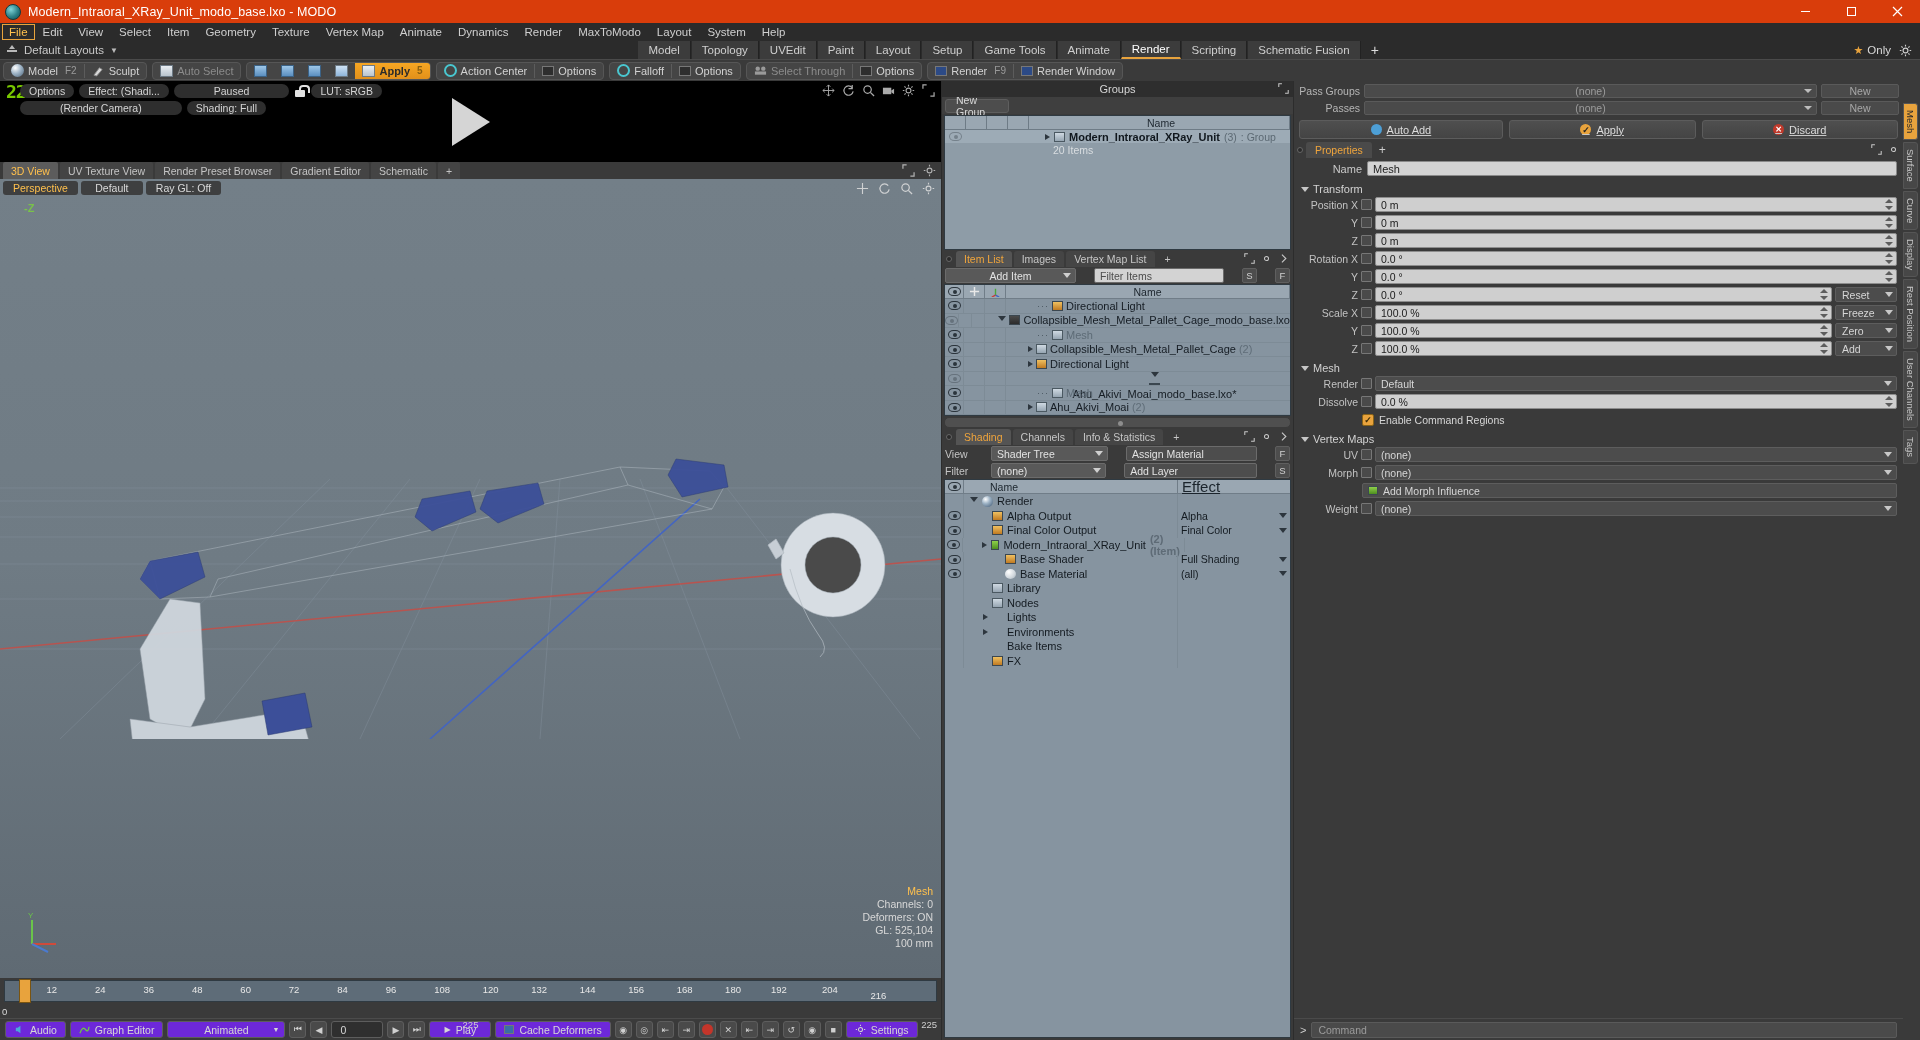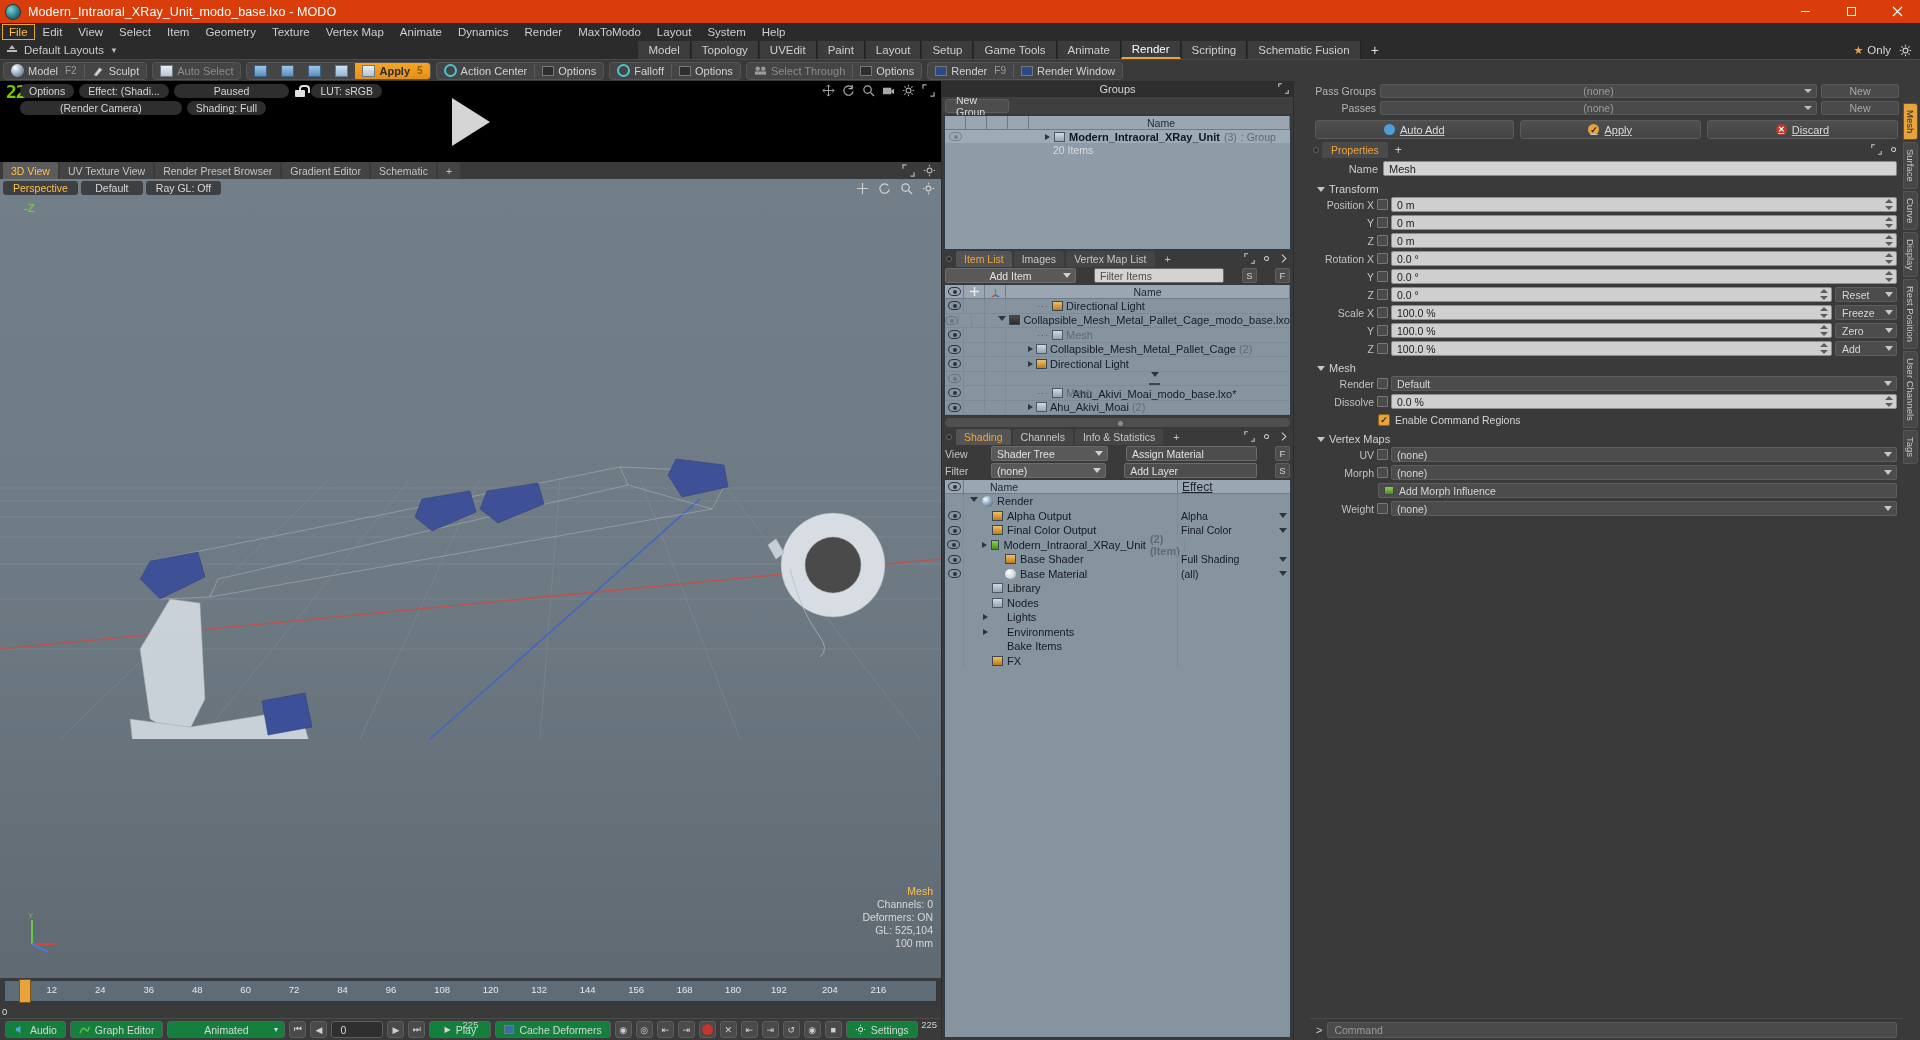"Pass Groups" .propmain { margin-left: 16px -> none }
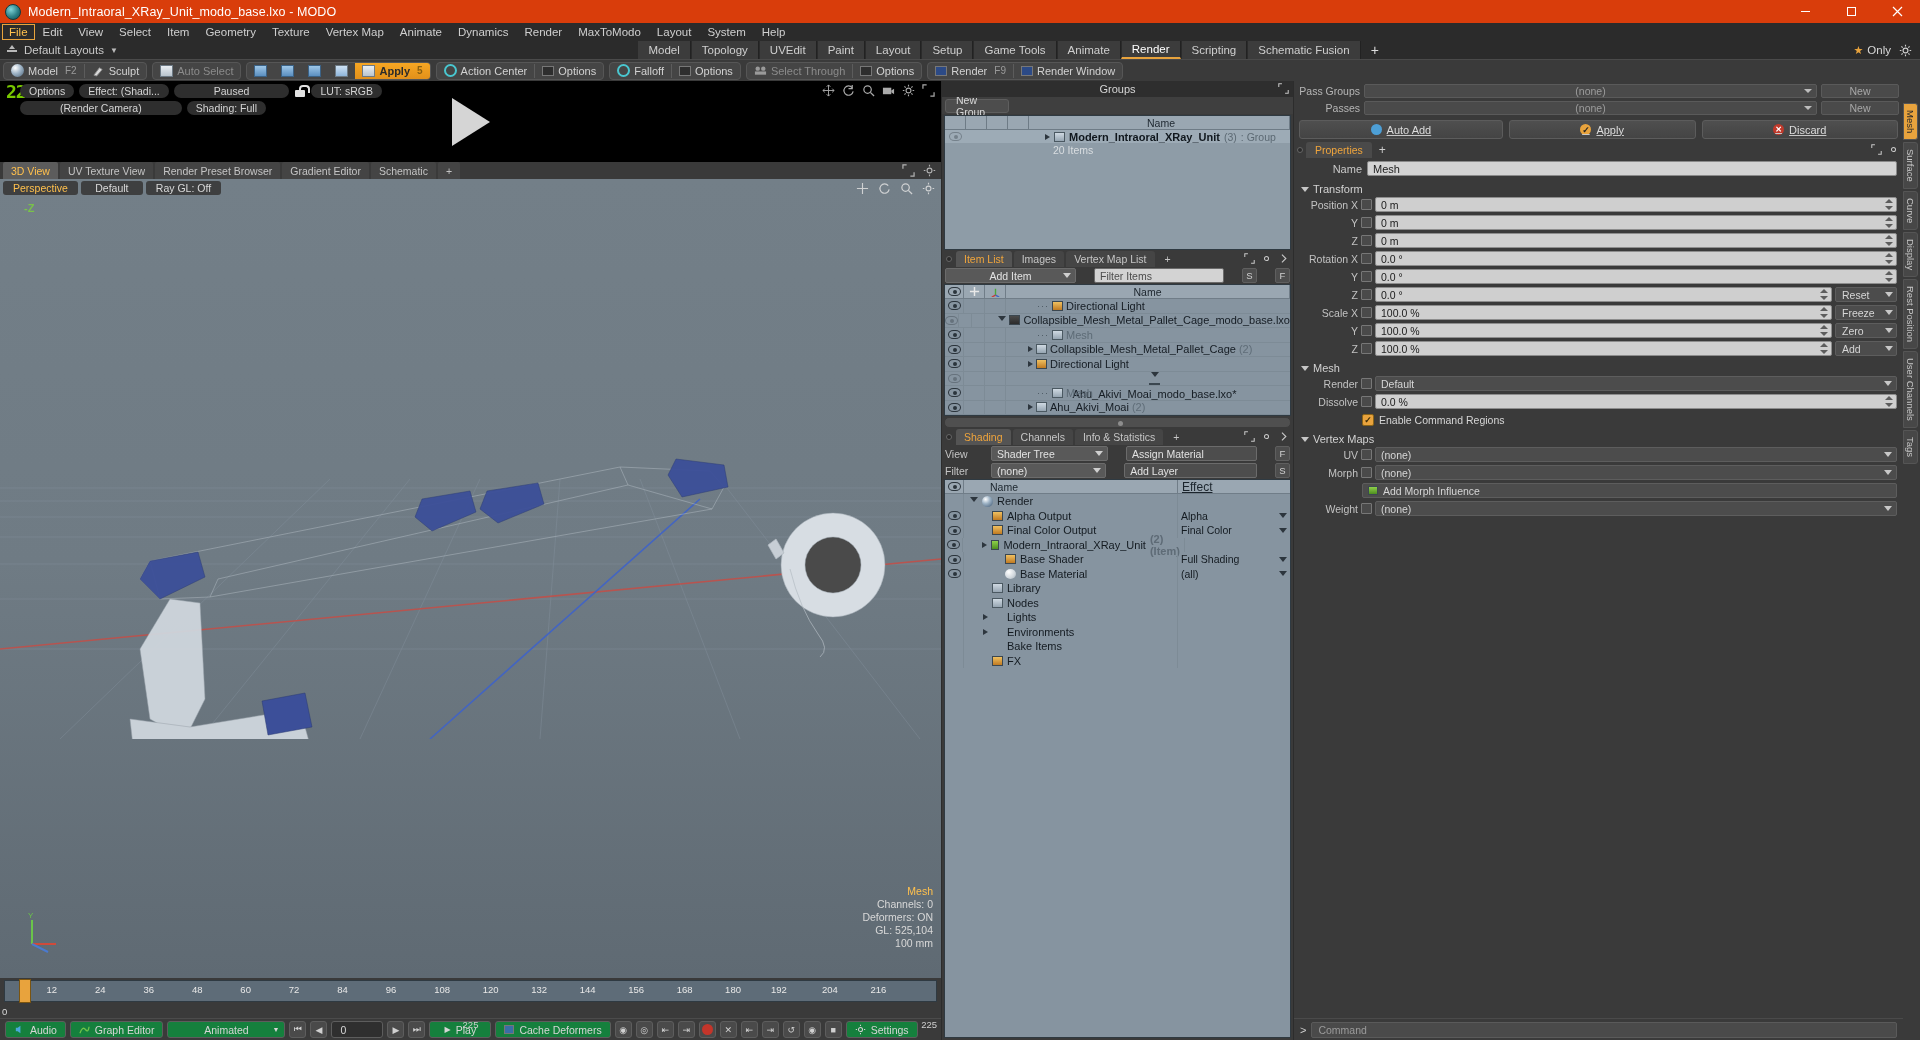"Effect" div.ih { font-size: 12px -> 15px }
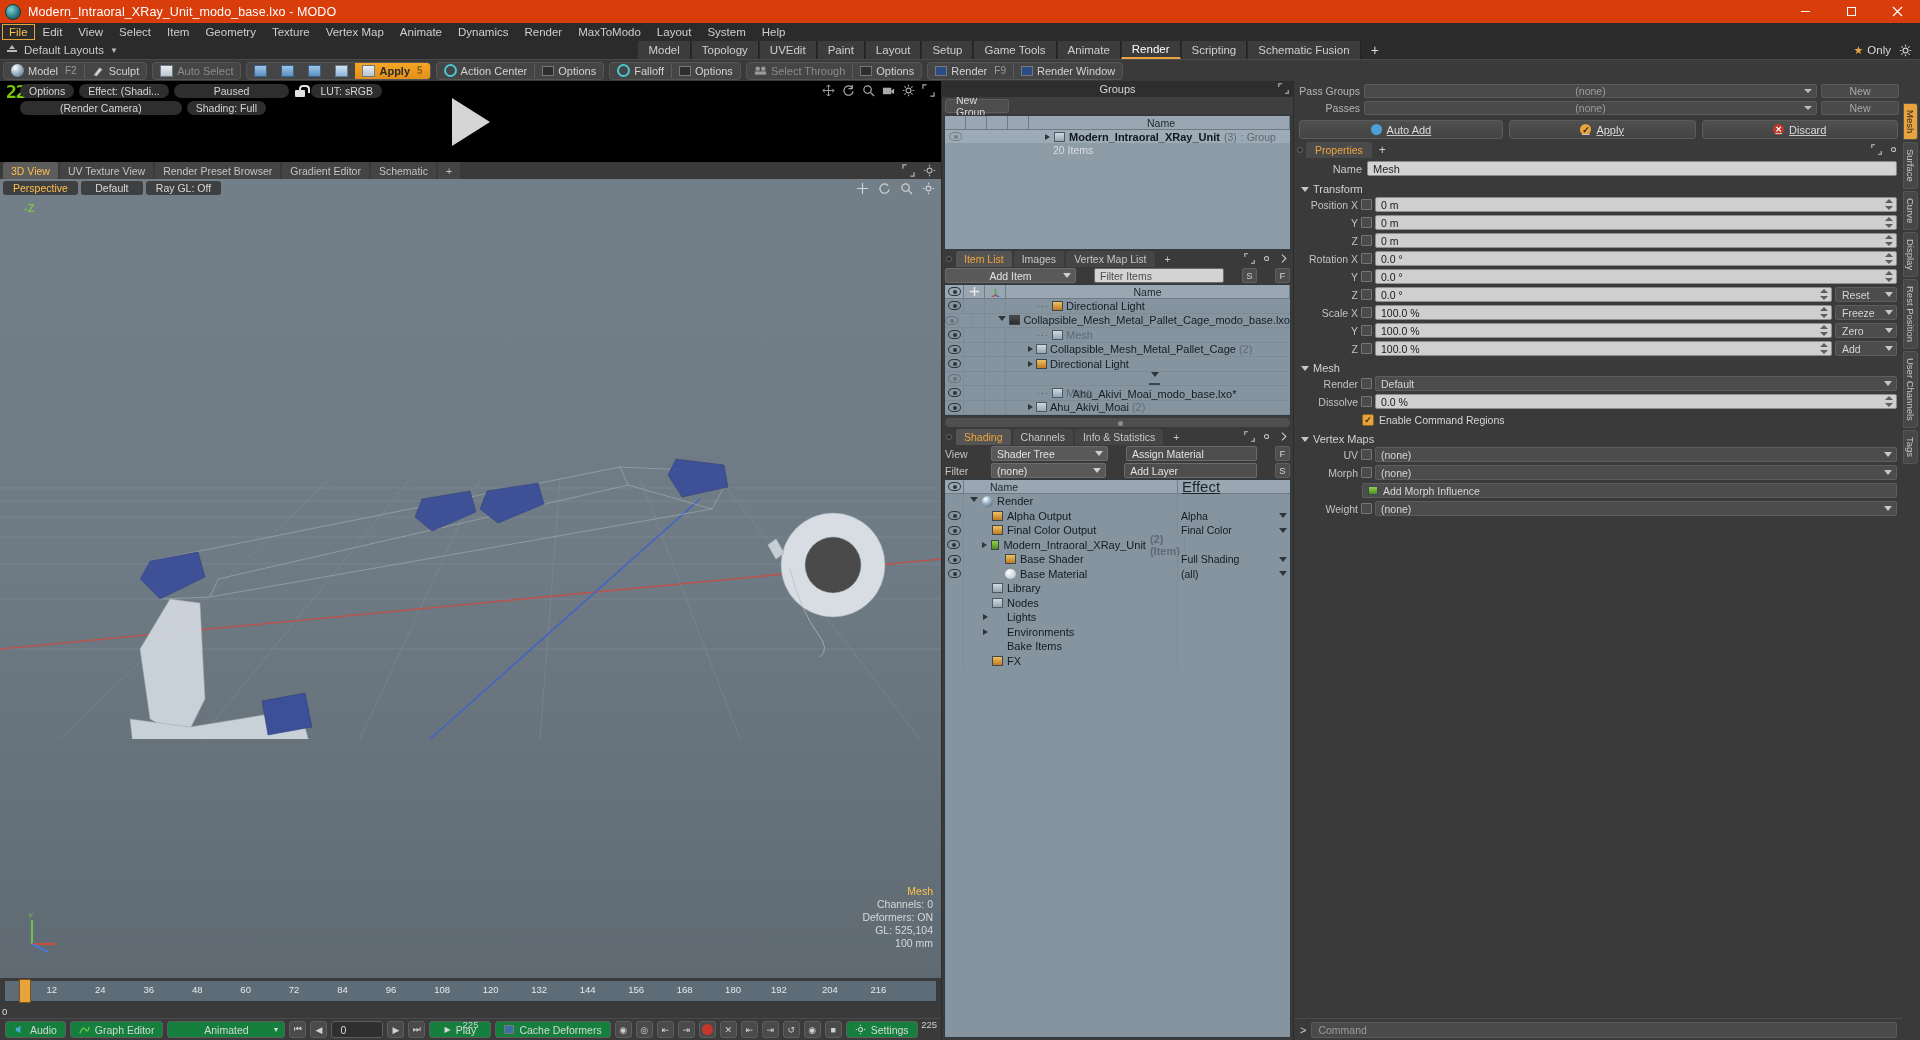"216" div.tl-num { margin-top: none -> 6px }
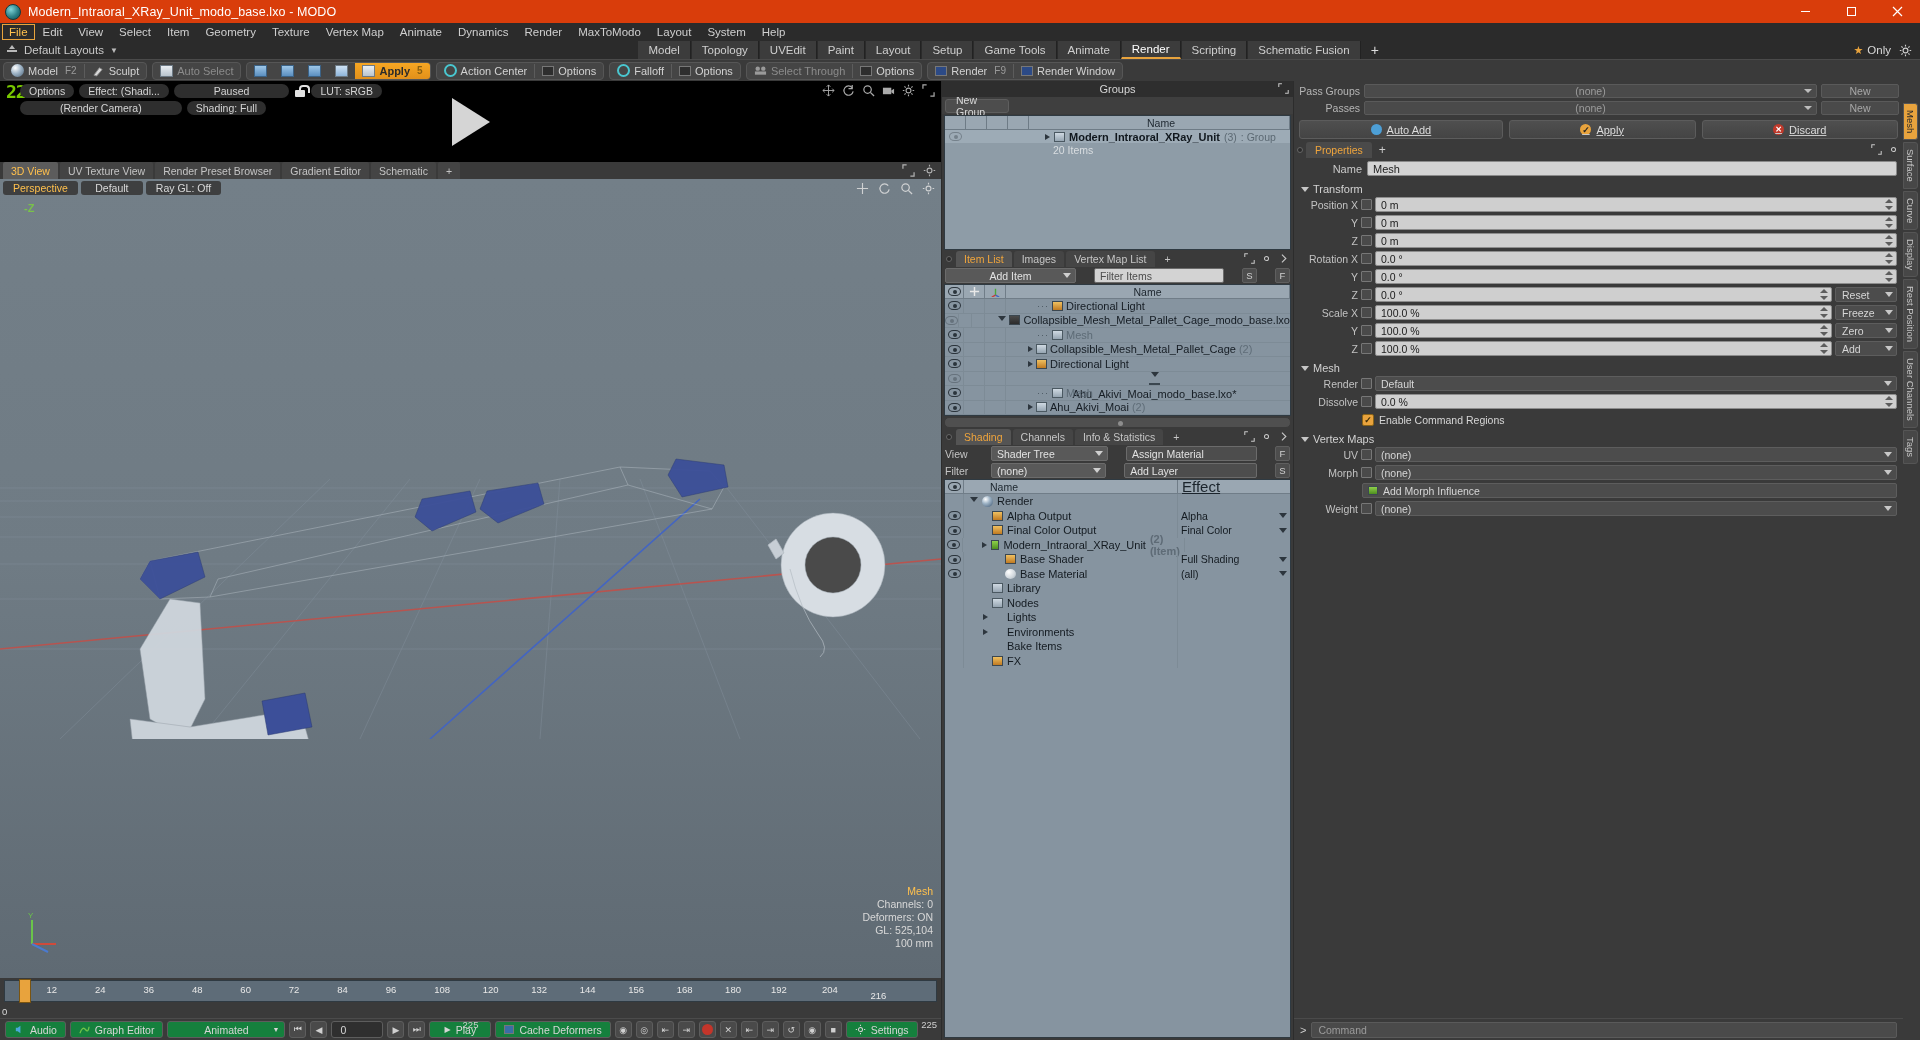"Audio" .bb { background: #15803d -> #6d28d9 }
